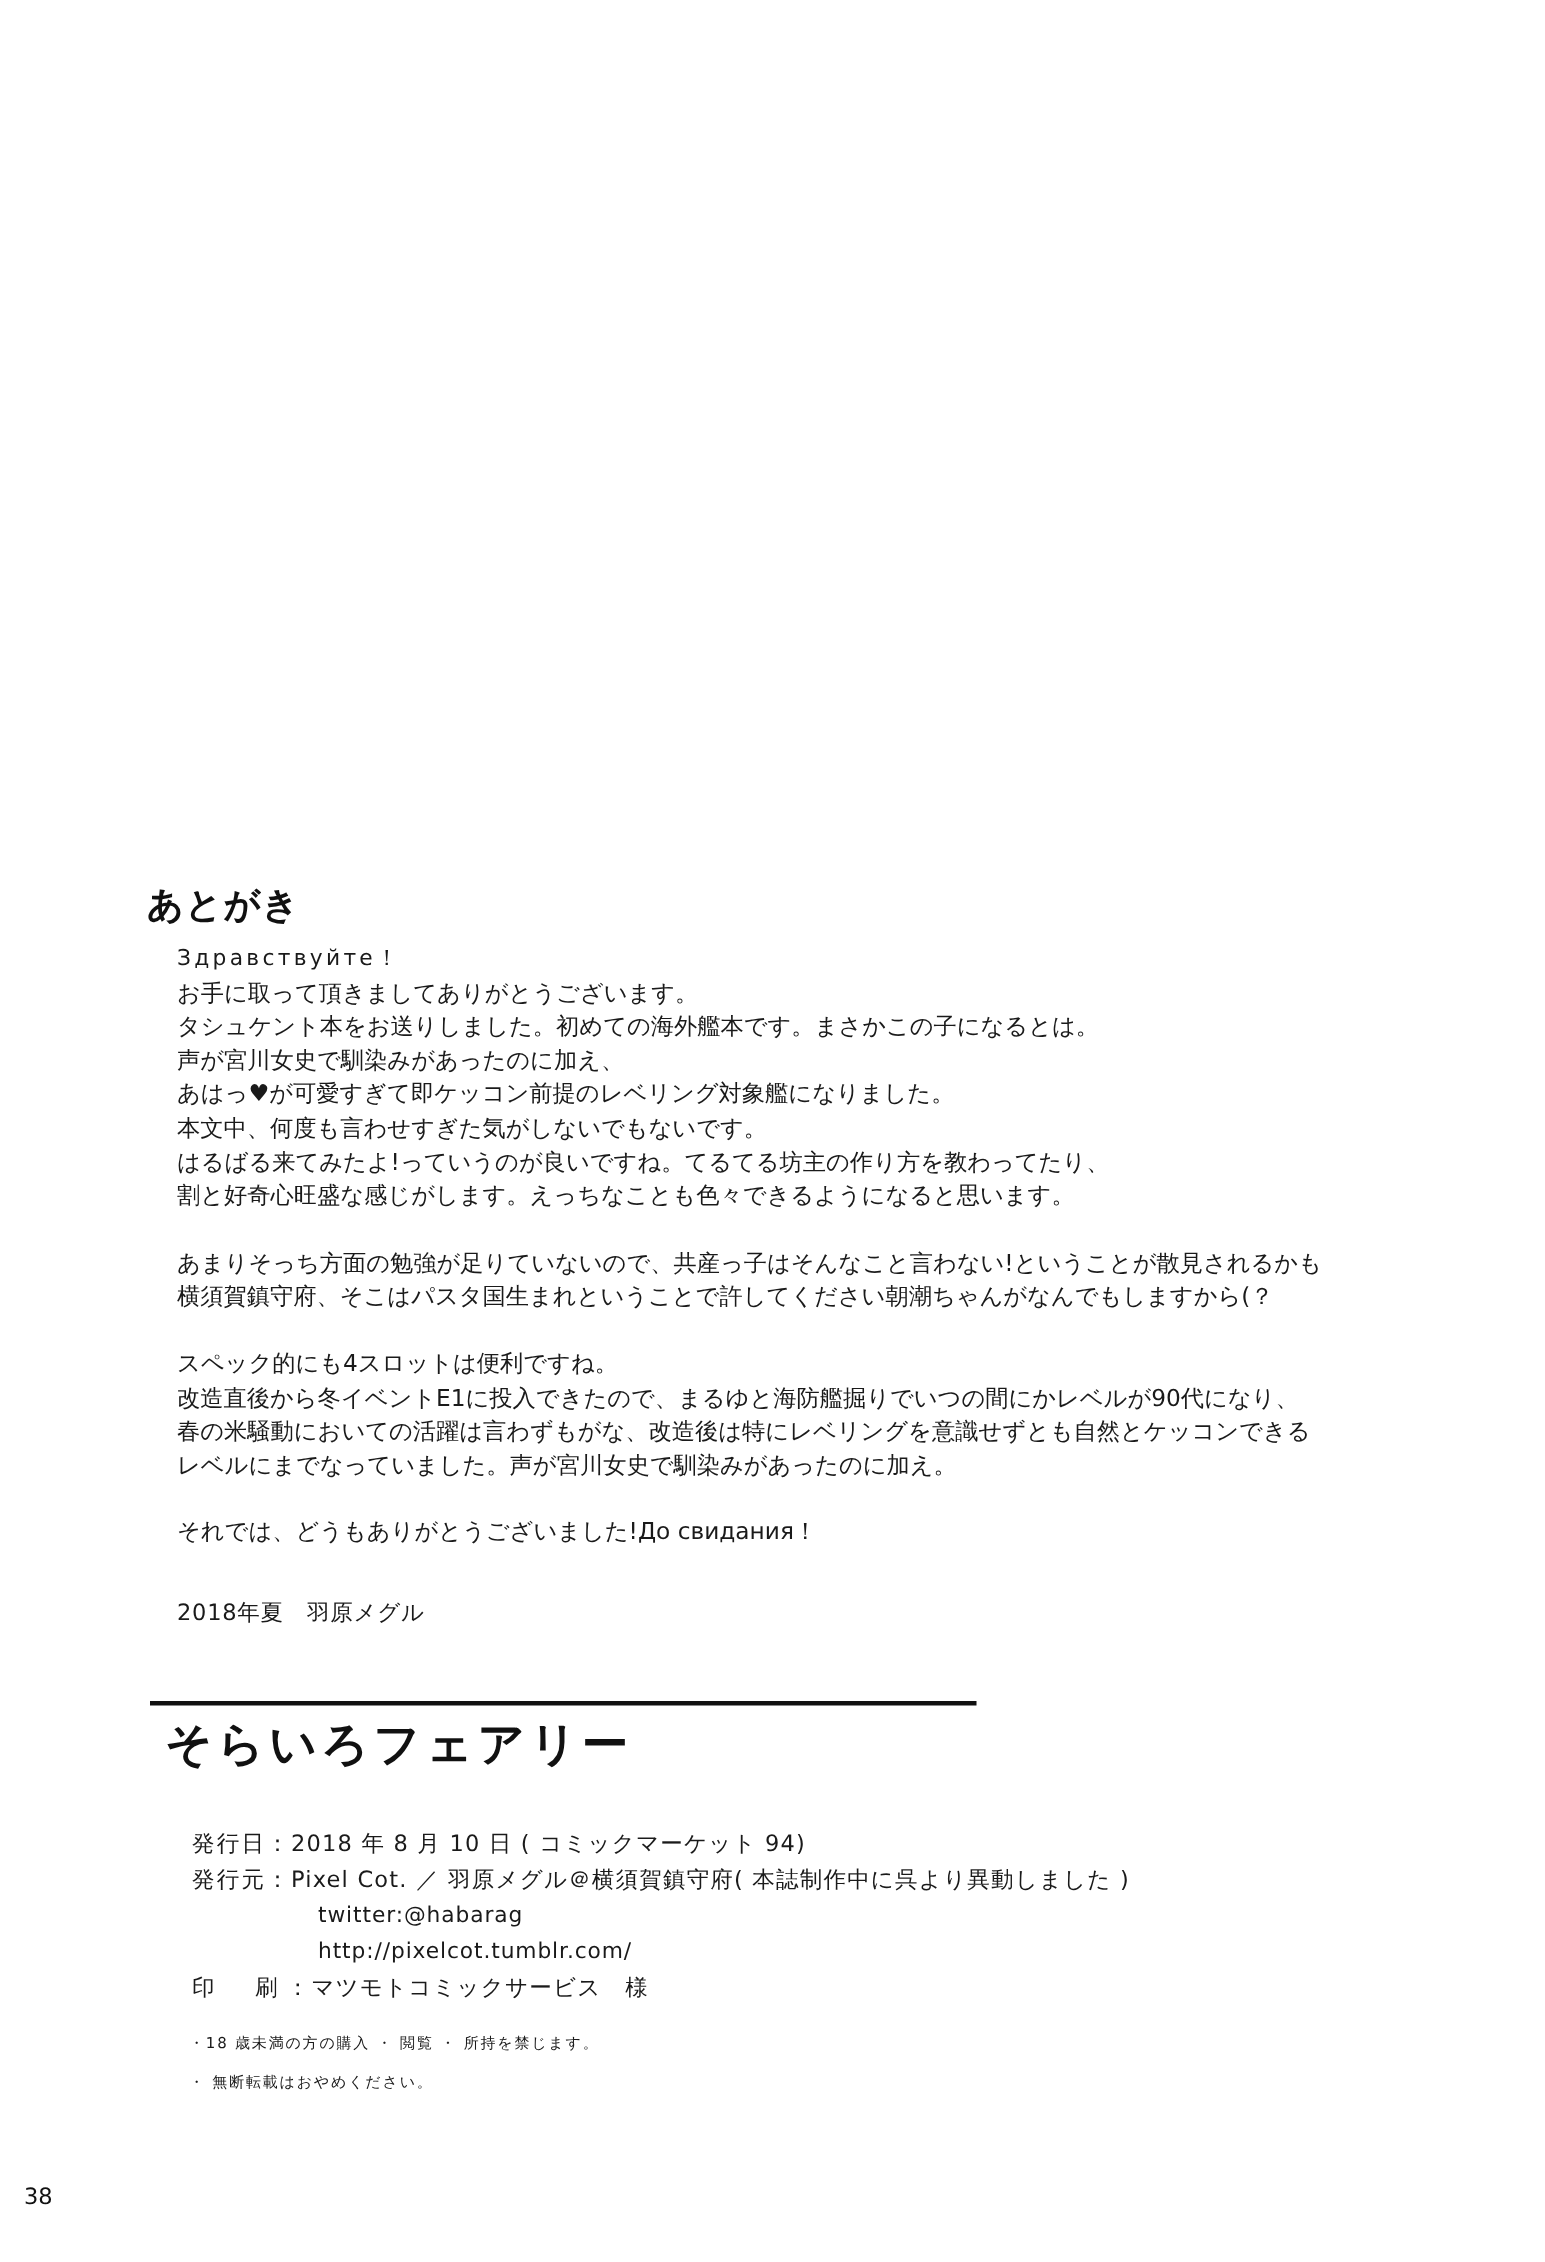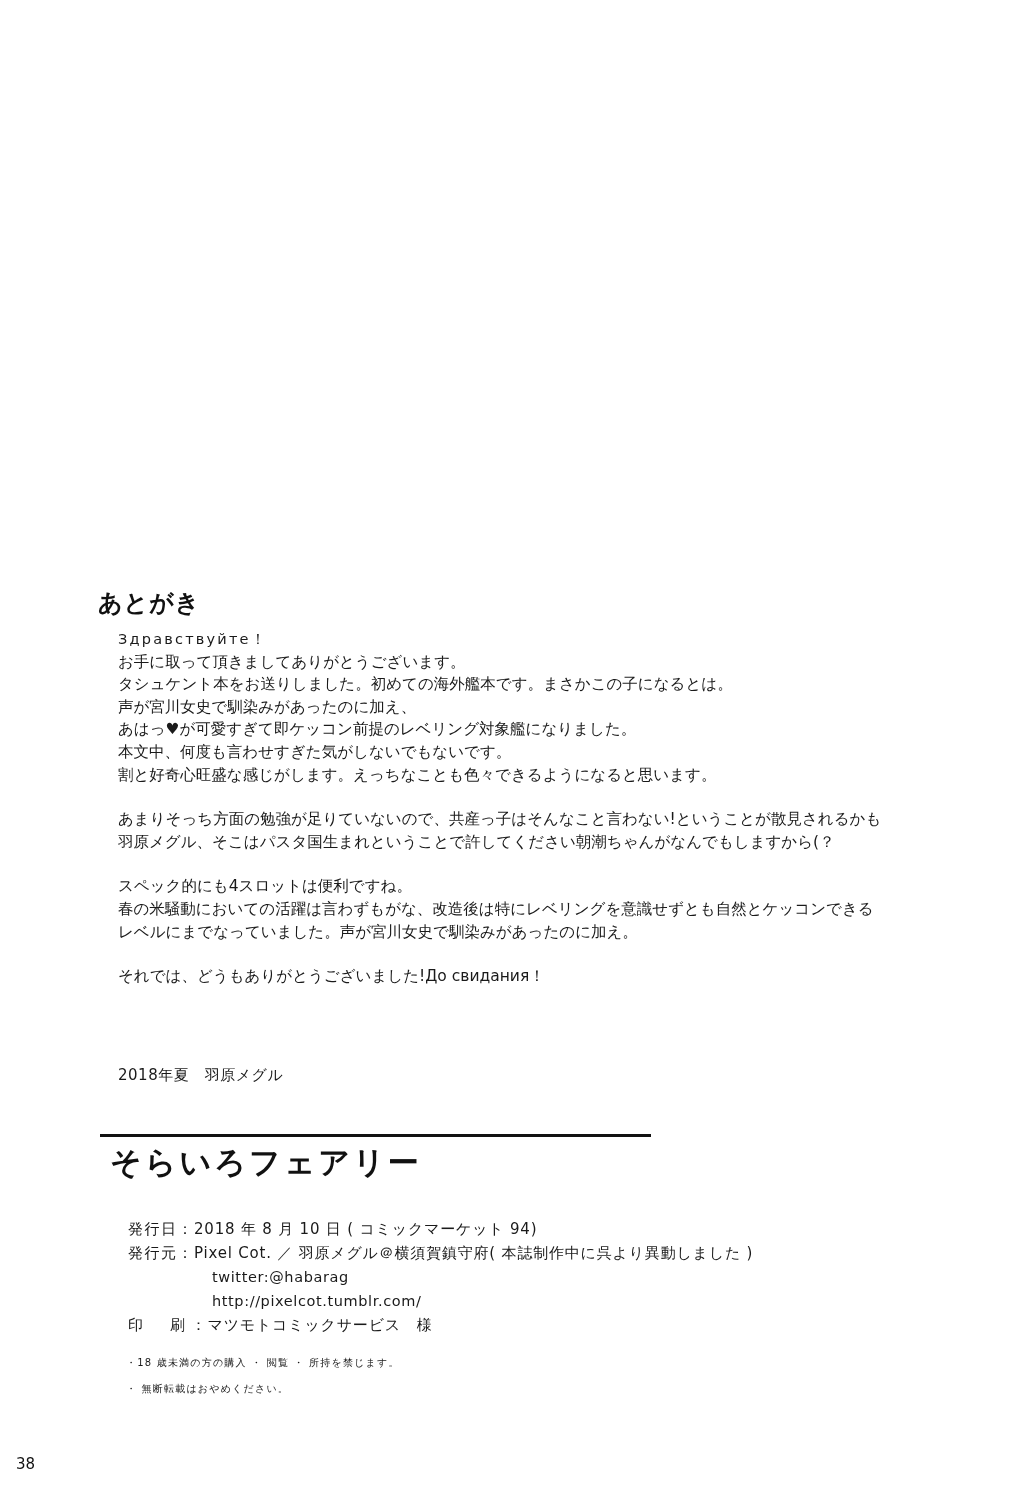"はるばる来てみたよ!っていうのが良いですね。てるてる坊主の作り方を教わってたり、" p { html: none -> <p>はるばる来てみたよ!っていうのが良いですね。てるてる坊主の作り方を教わってたり、</p> }
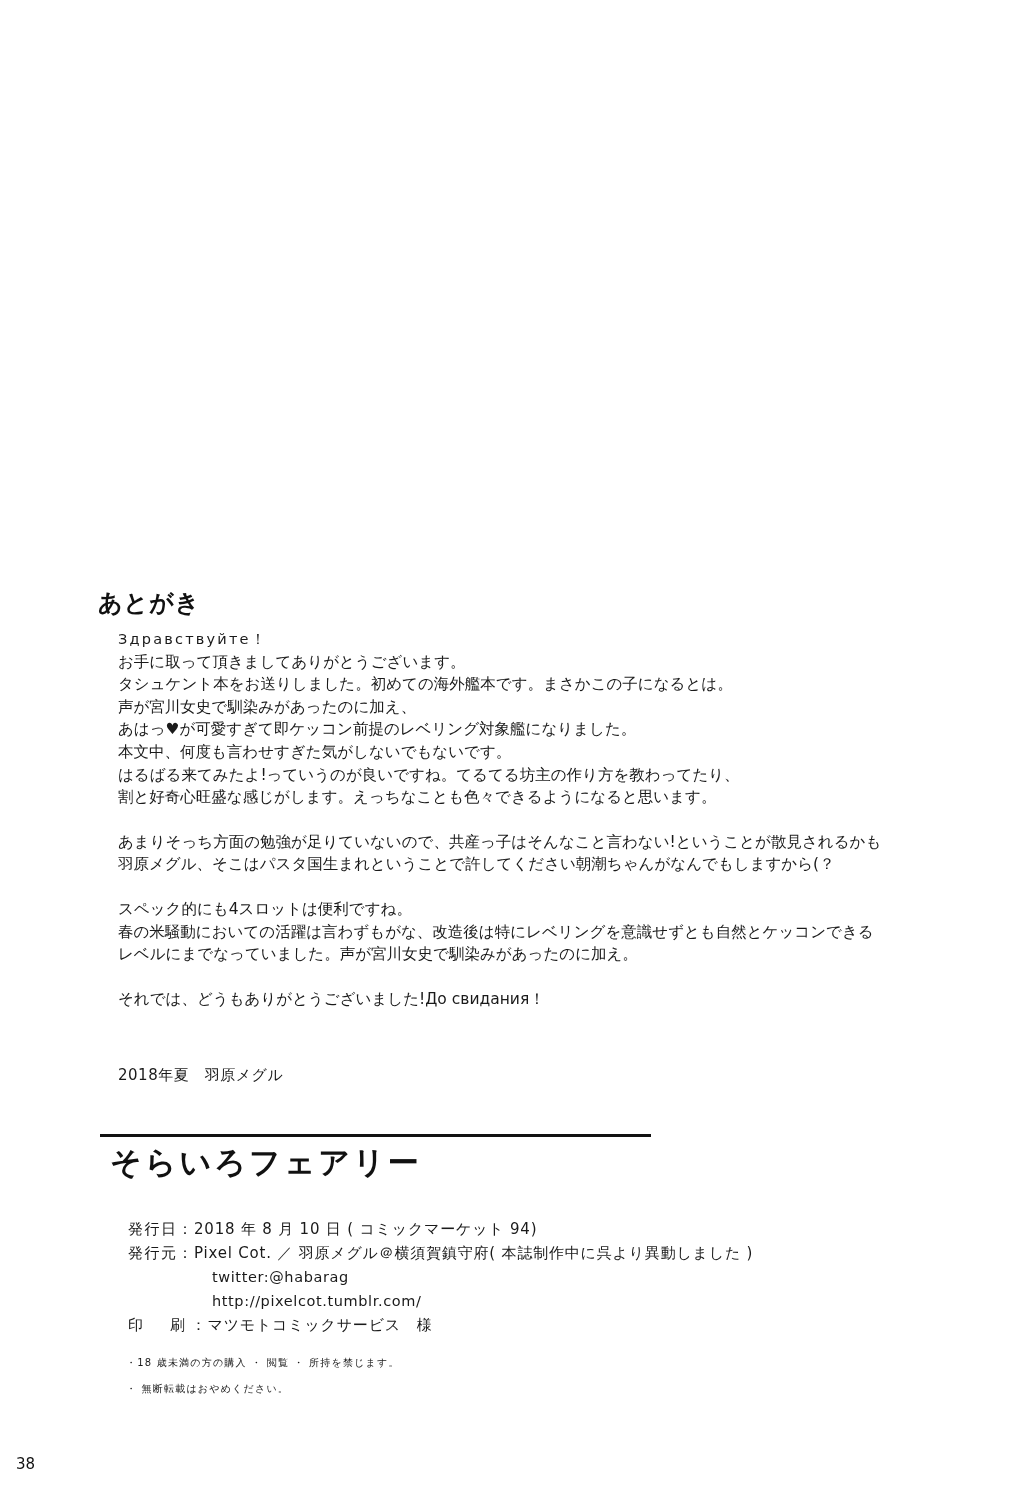"羽原メグル、そこはパスタ国生まれということで許してください朝潮ちゃんがなんでもし" p { text: 羽原メグル -> 横須賀鎮守府 }
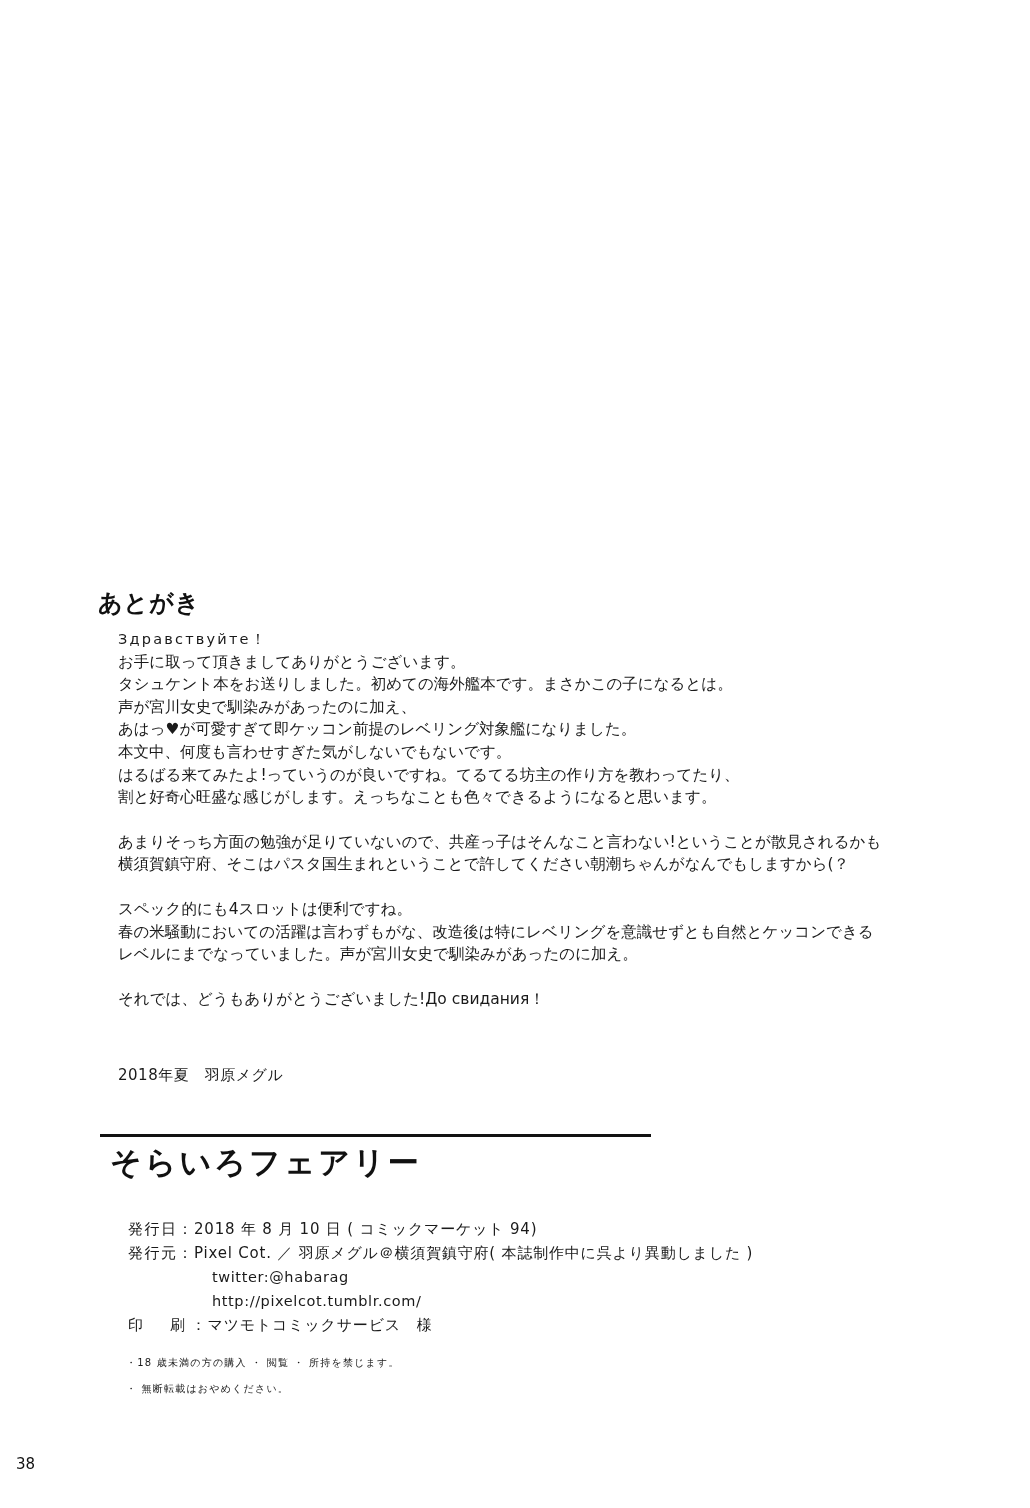"改造直後から冬イベントE1に投入できたので、まるゆと海防艦掘りでいつの間にかレベ" p { html: none -> <p>改造直後から冬イベントE1に投入できたので、まるゆと海防艦掘りでいつの間にかレベルが90代になり、</p> }
